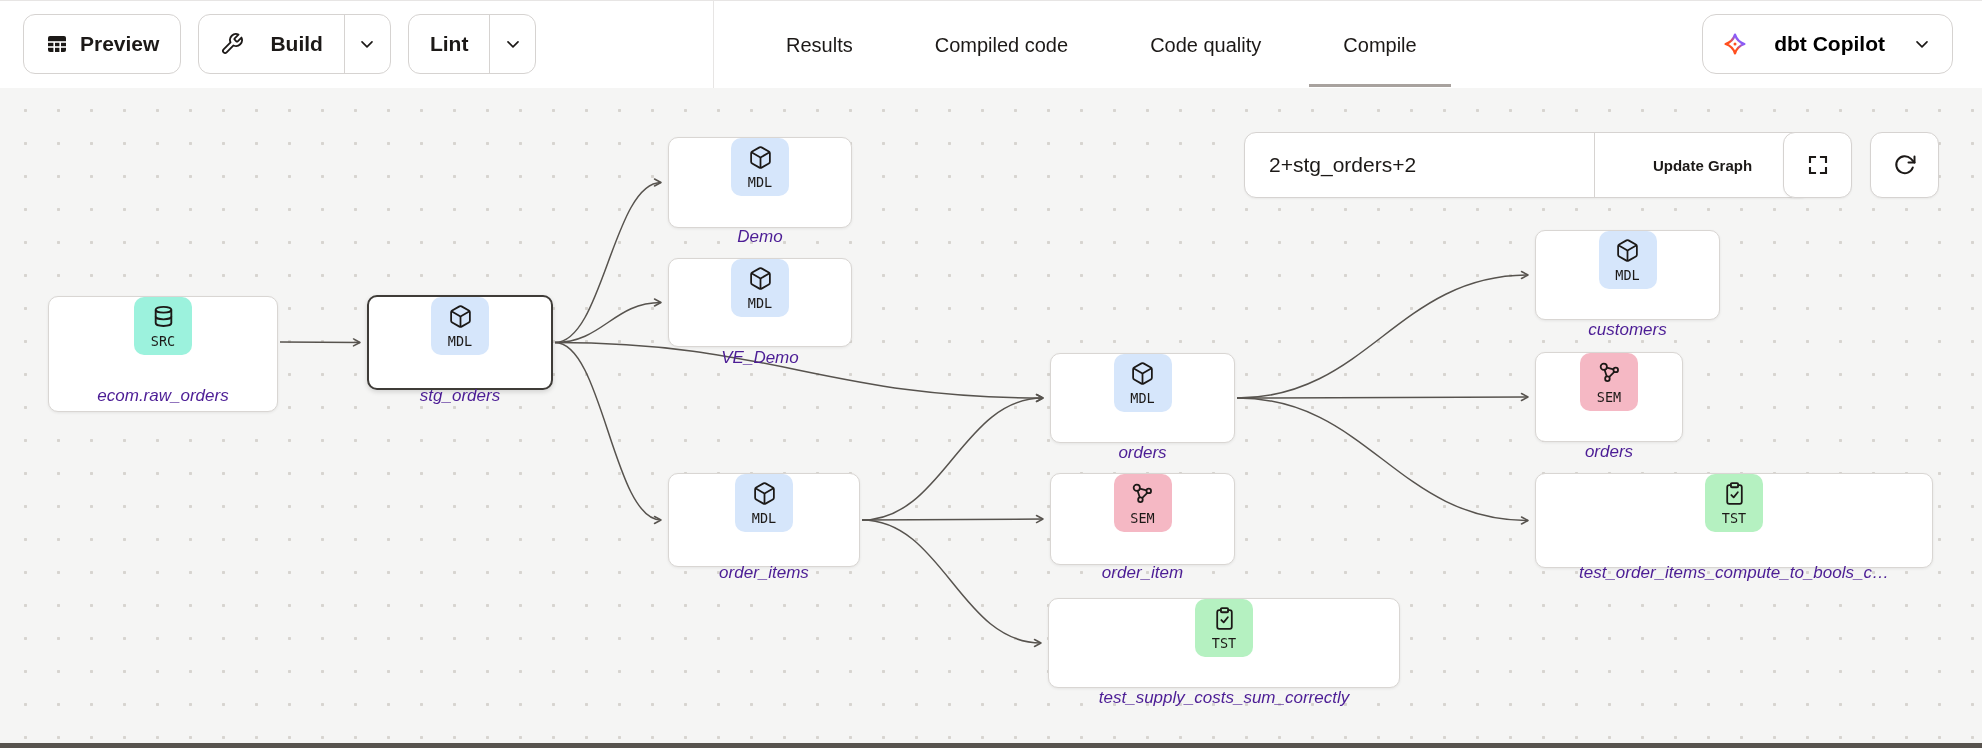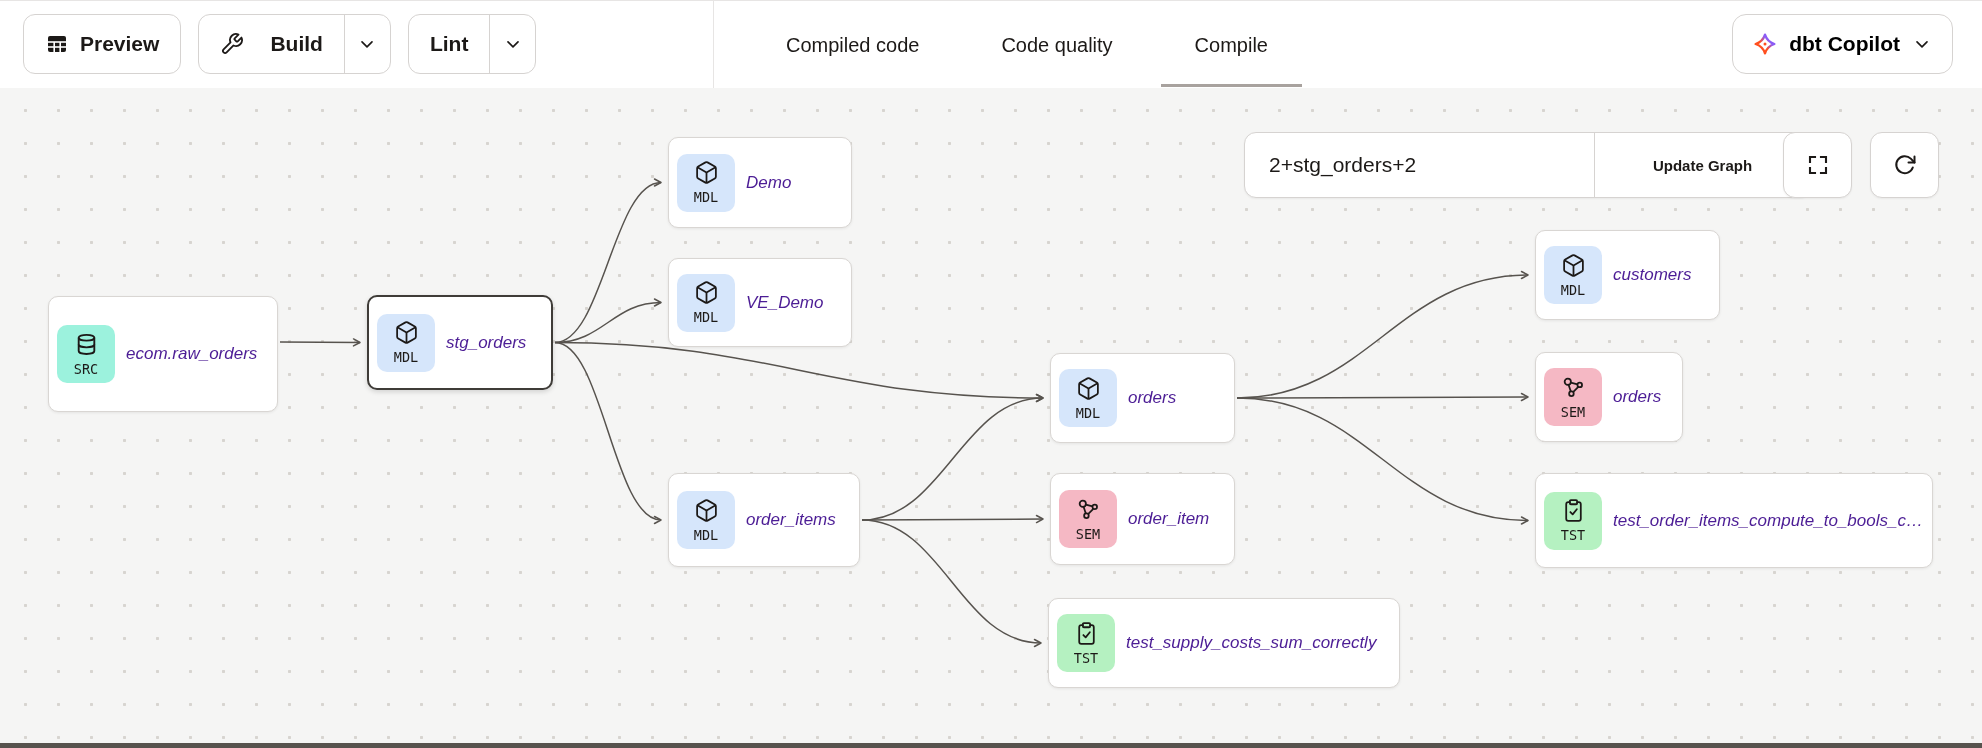"Results" div.tab { html: none -> <div>Results</div> }
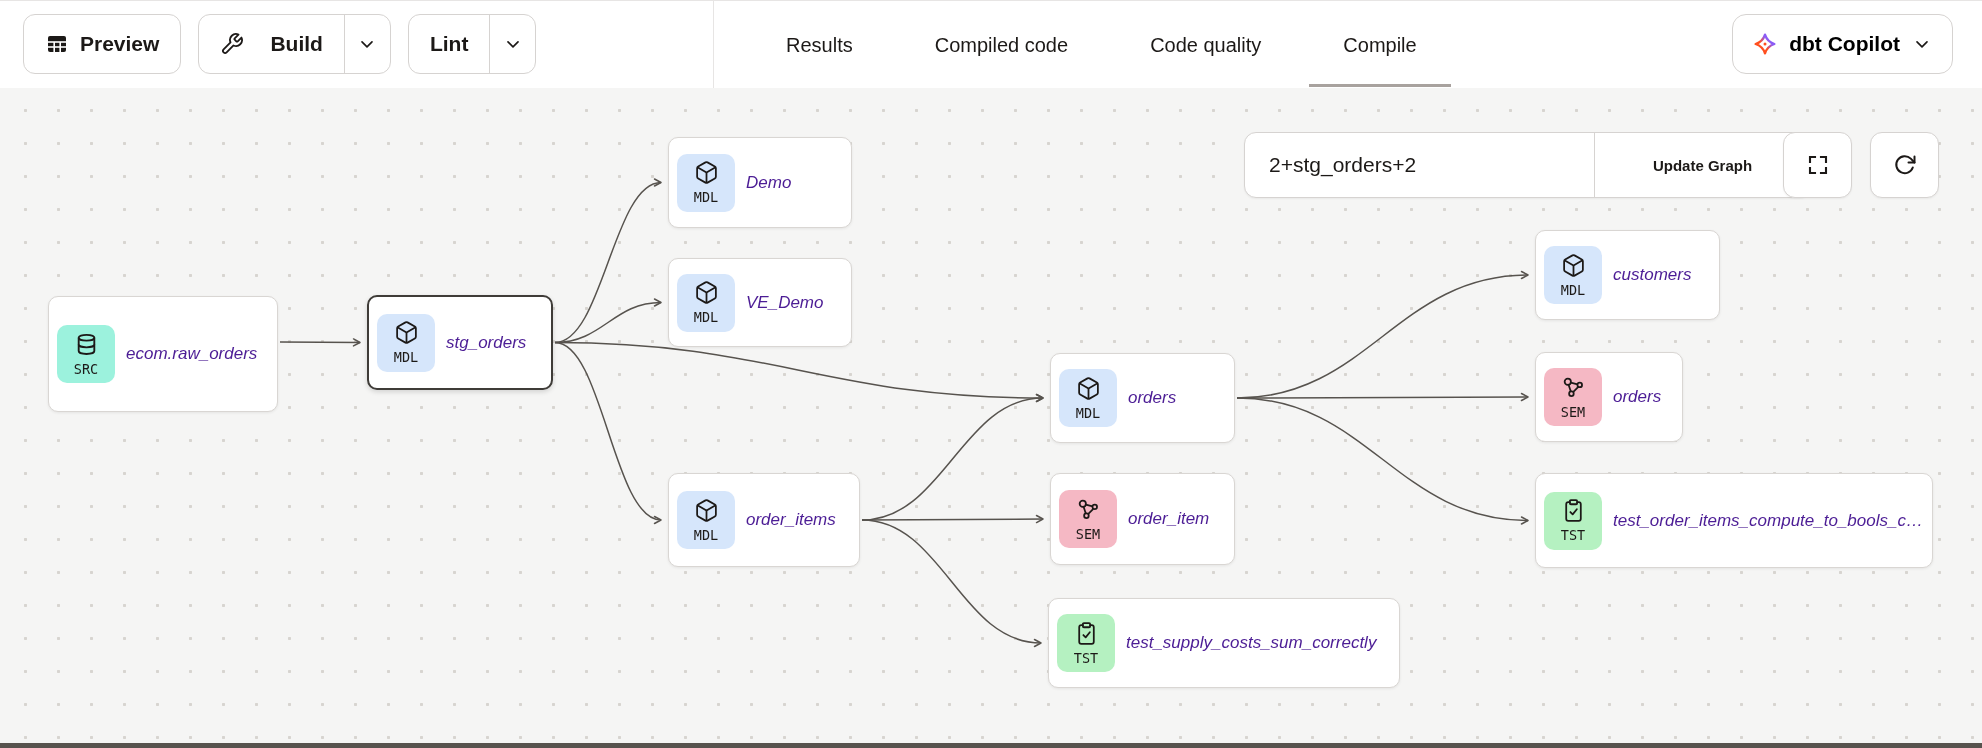"dbt Copilot" .copilot { gap: 12px -> 27px }
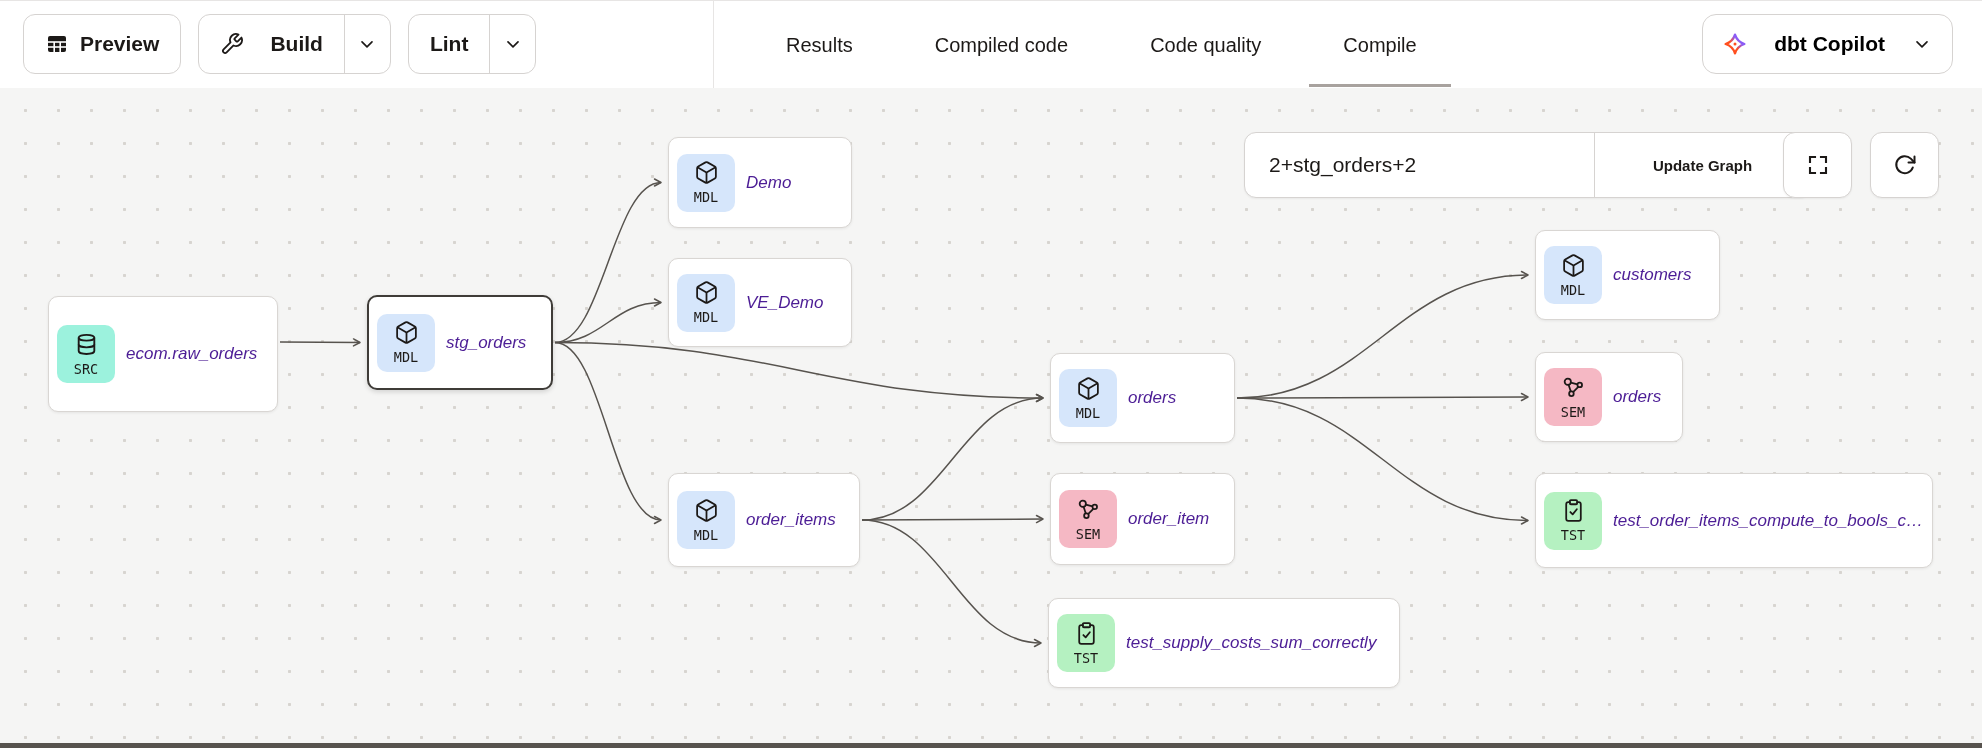"MDL" .node { flex-direction: none -> column; gap: 11px -> 31px; padding: 0 8px -> 0 31px }
